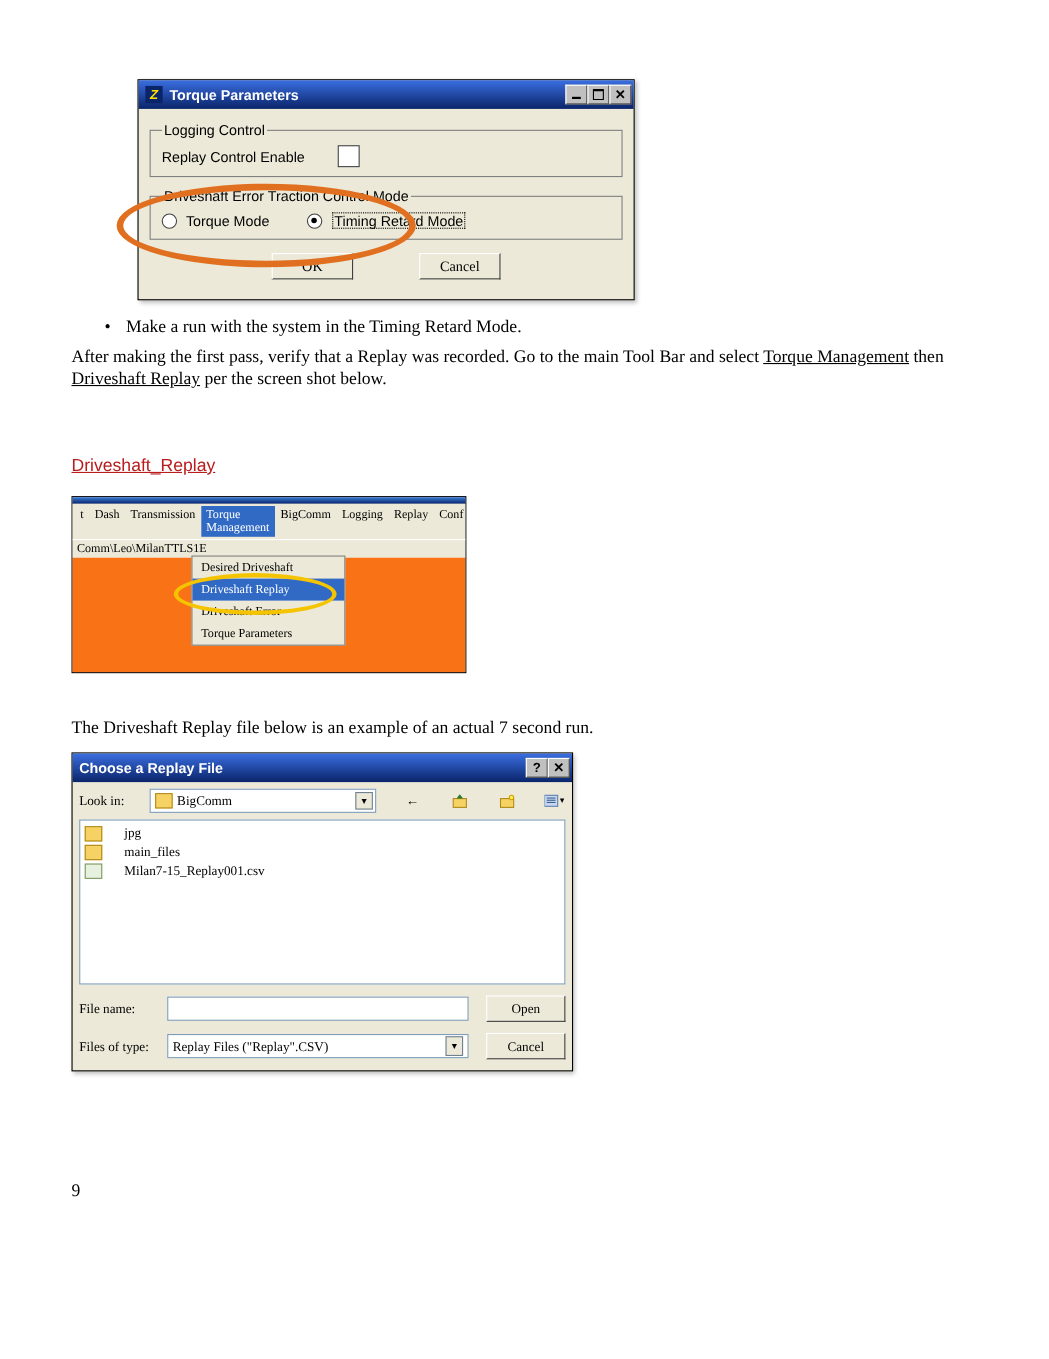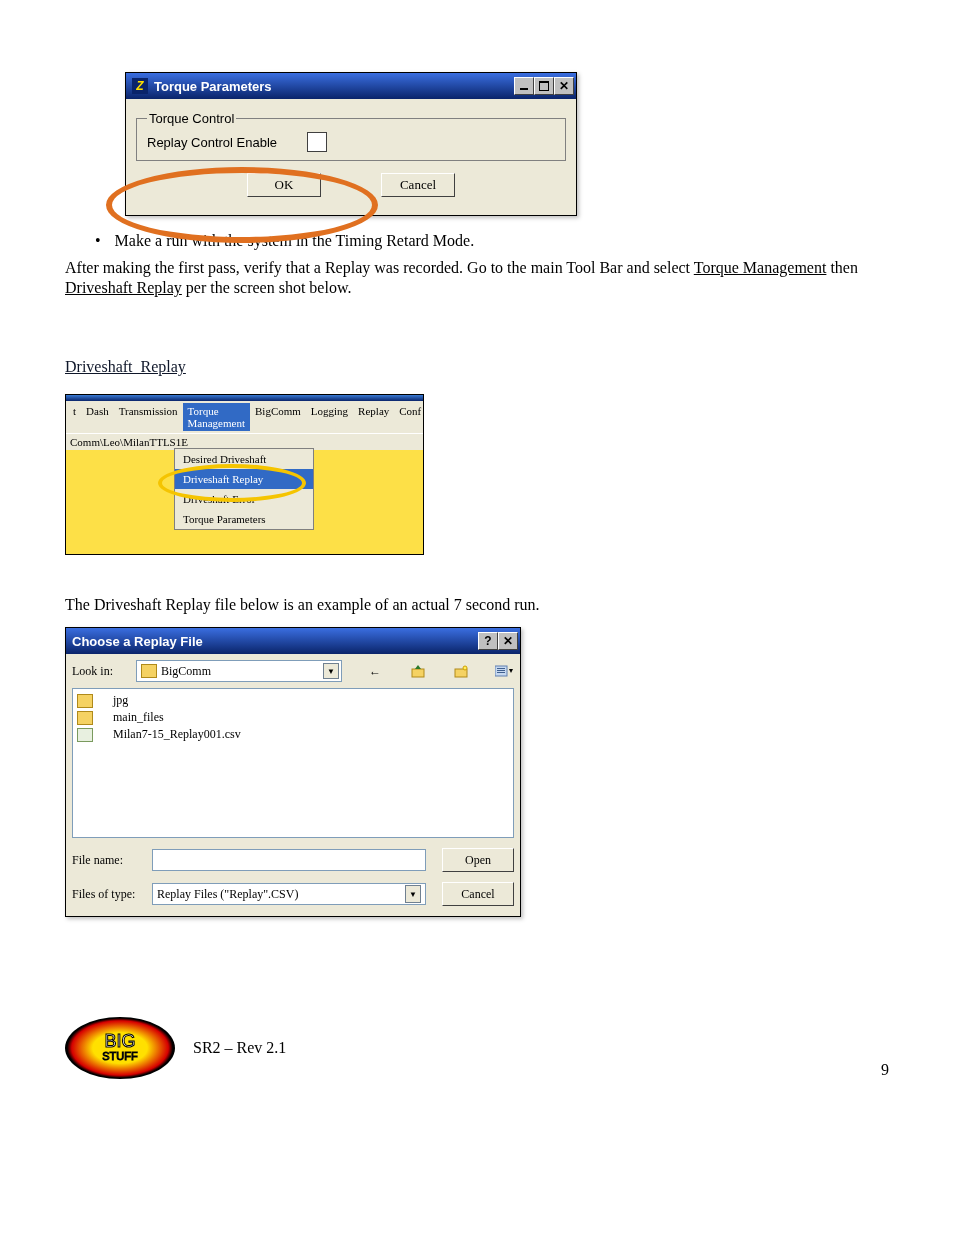"Torque Control" legend { text: Torque -> Logging }
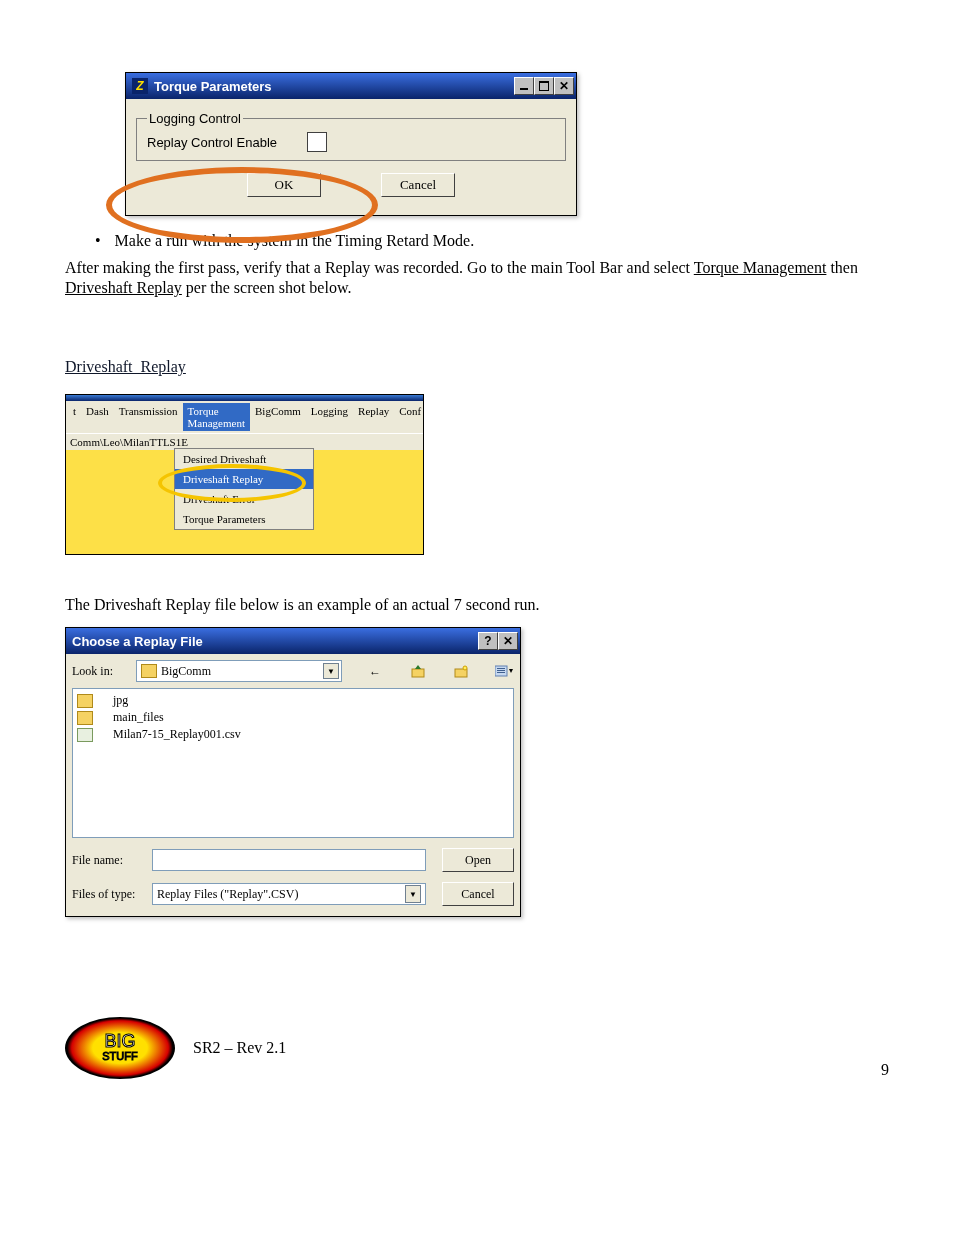"Driveshaft Error Traction Control Mode" fieldset.group { html: none -> <fieldset> <legend>Driveshaft Error Traction Control Mode</legend> <div> <span></span> <span>Torque Mode</span> <span></span> <span>Timing Retard Mode</span> </div> </fieldset> }
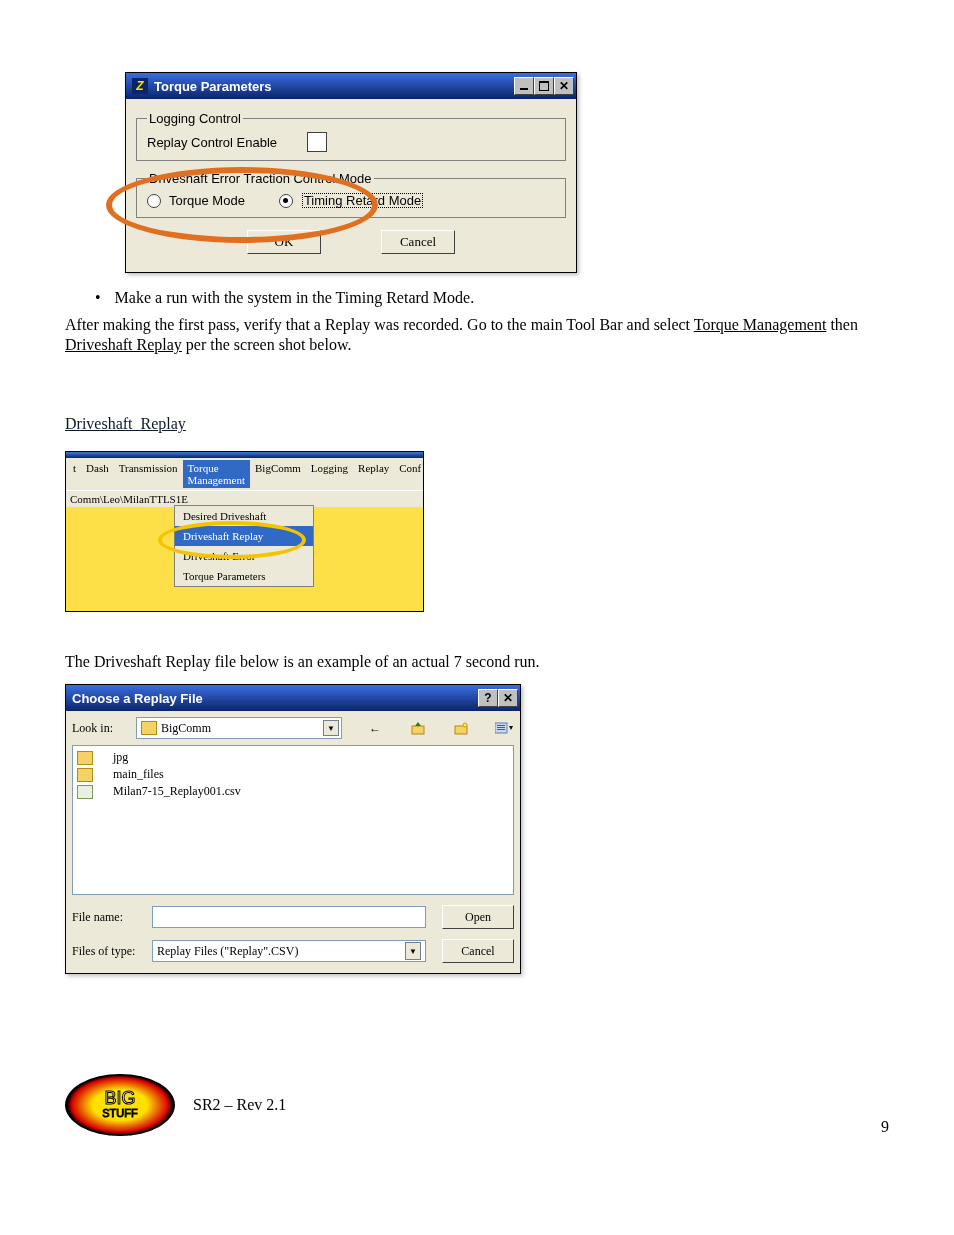"Driveshaft_Replay" .heading { color: #0f172a -> #b91c1c; font-family: Liberation Serif, serif -> Liberation Sans, sans-serif }
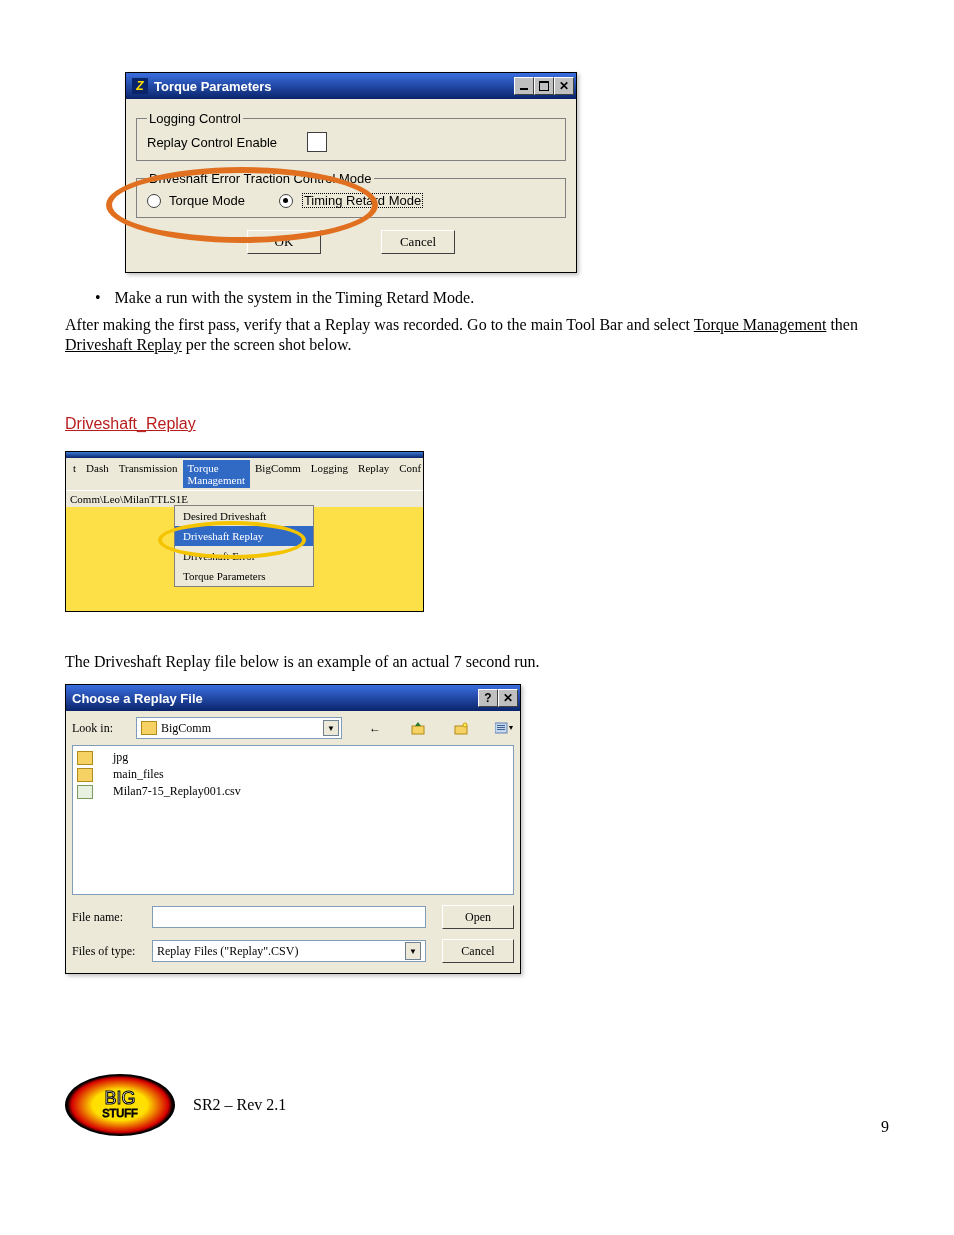"Desired Driveshaft" .blackarea { background: #fde047 -> #f97316 }
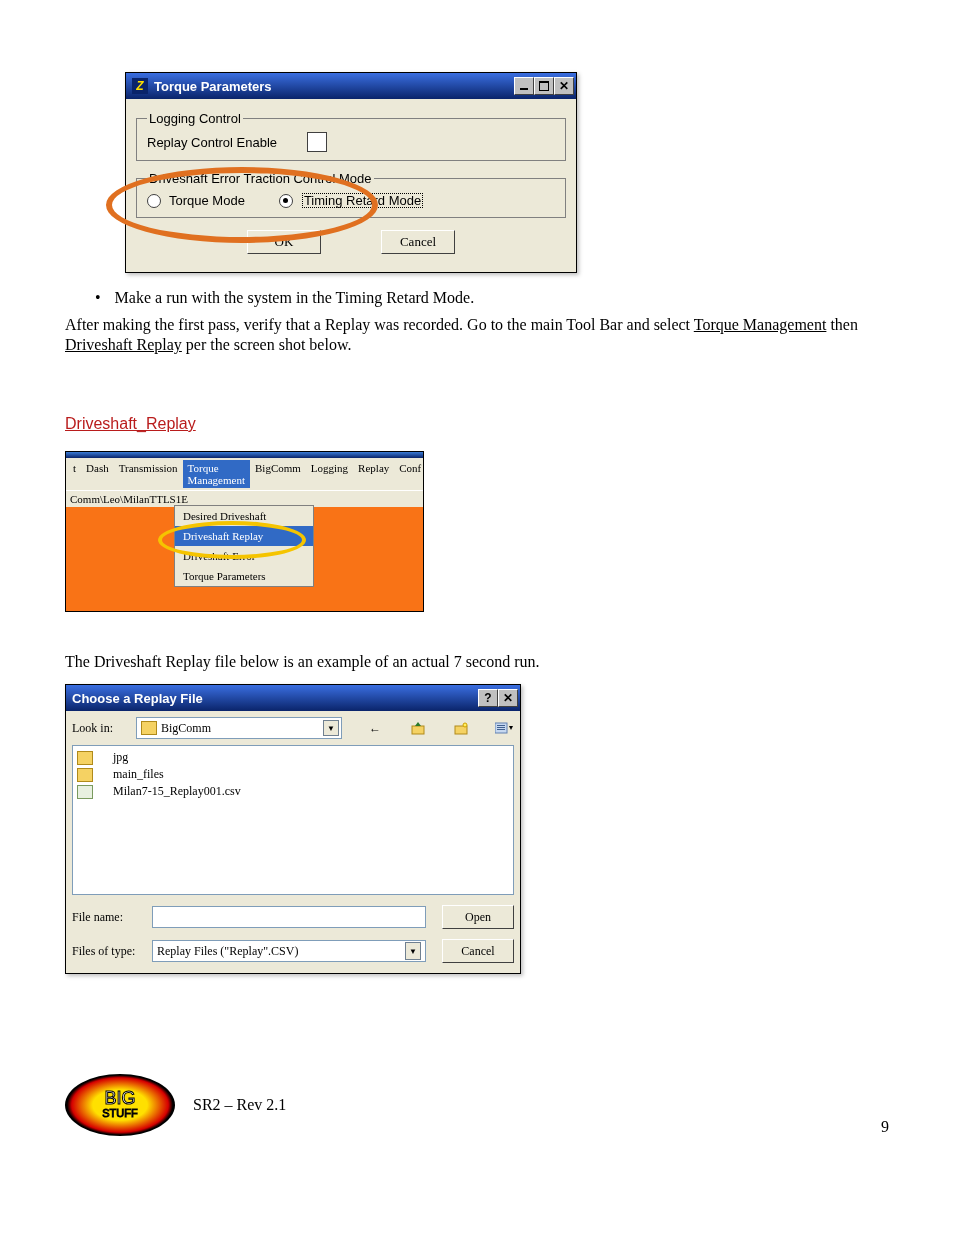"BIG" div { html: <div> <div> <div><span>BIG</span><br><span>STUFF</span></div> </div> <span>SR2 – Rev 2.1</span> </div> -> none }
